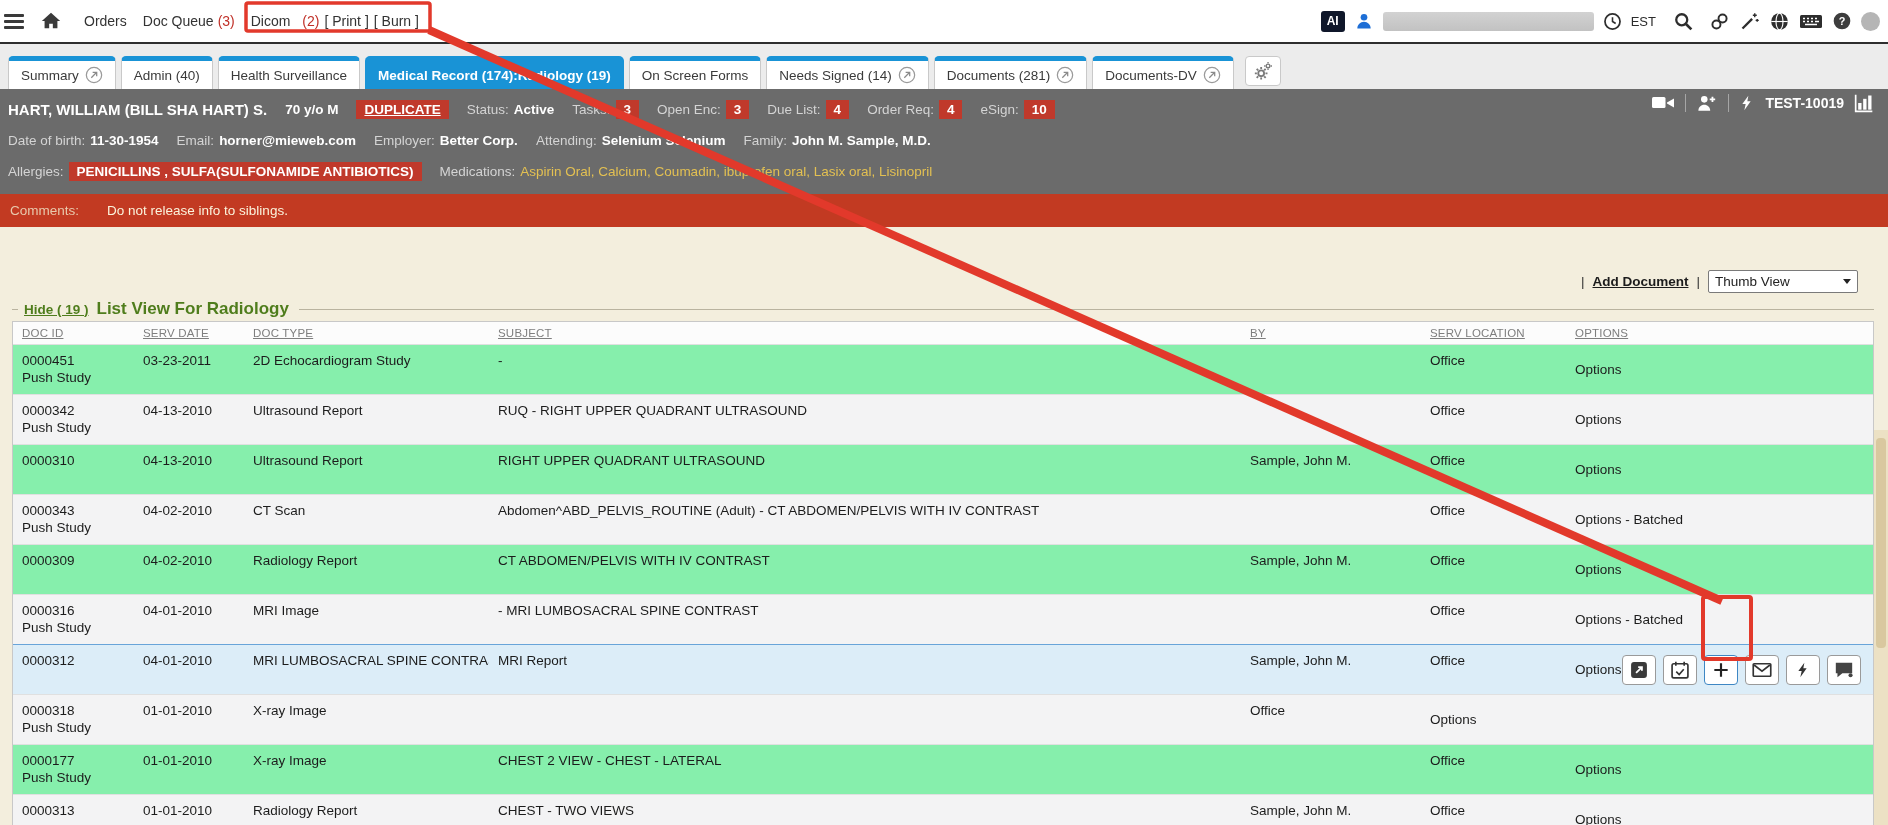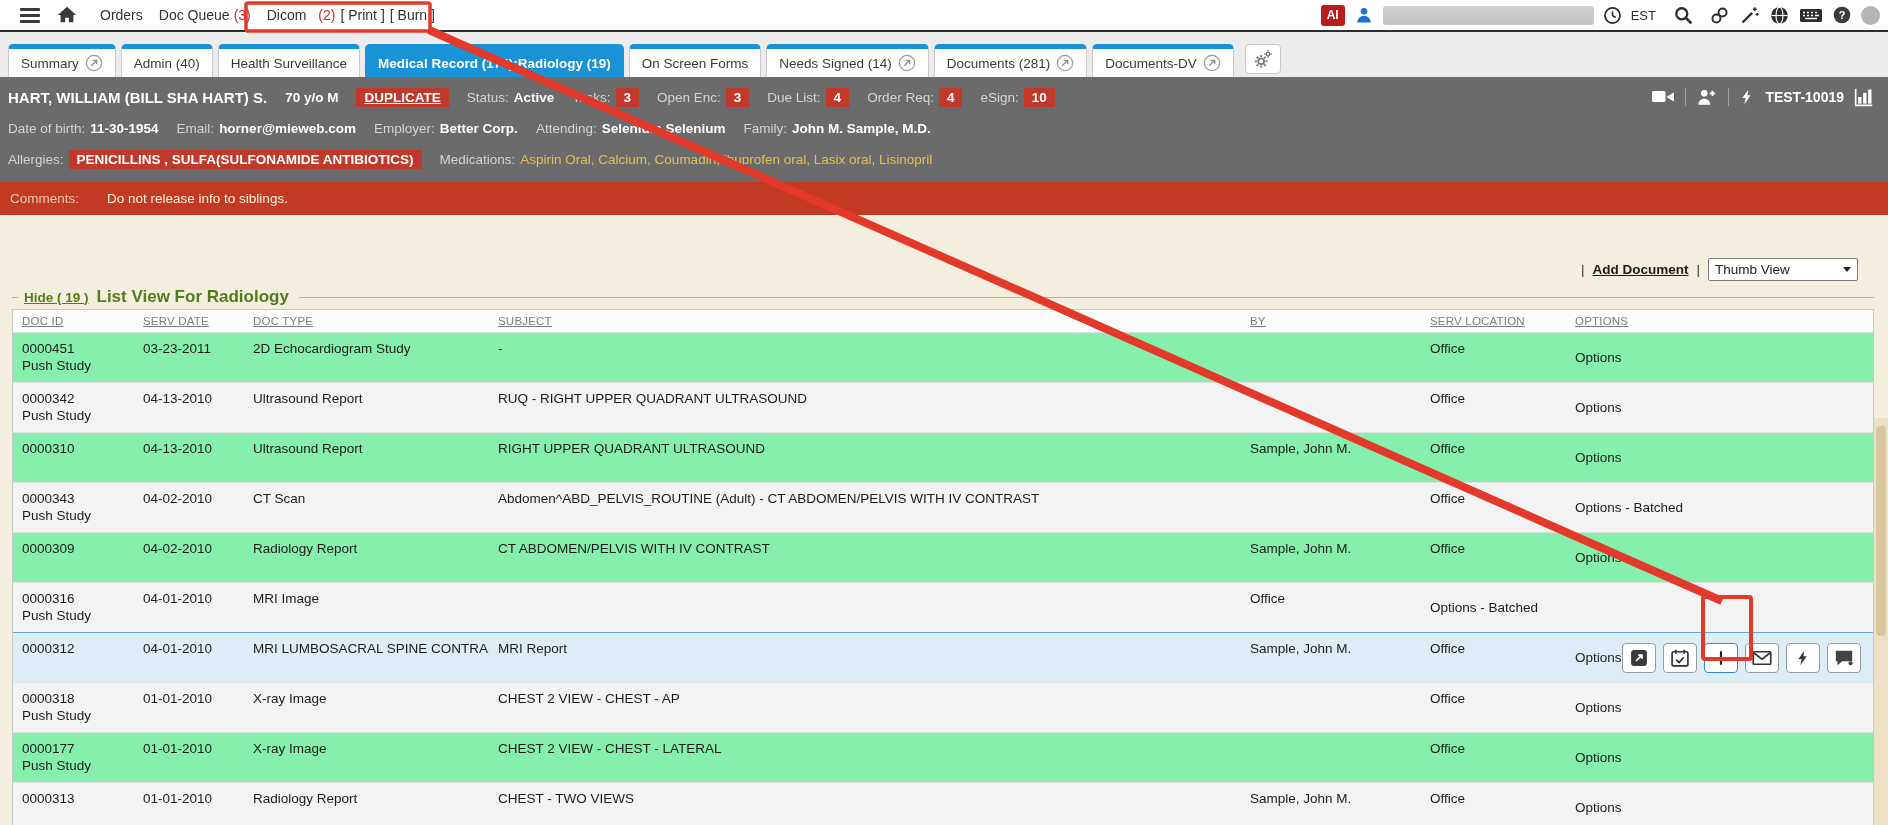"Orders" .topbar { height: 32px -> 44px; padding: 0 8px 0 20px -> 0 8px 0 4px }
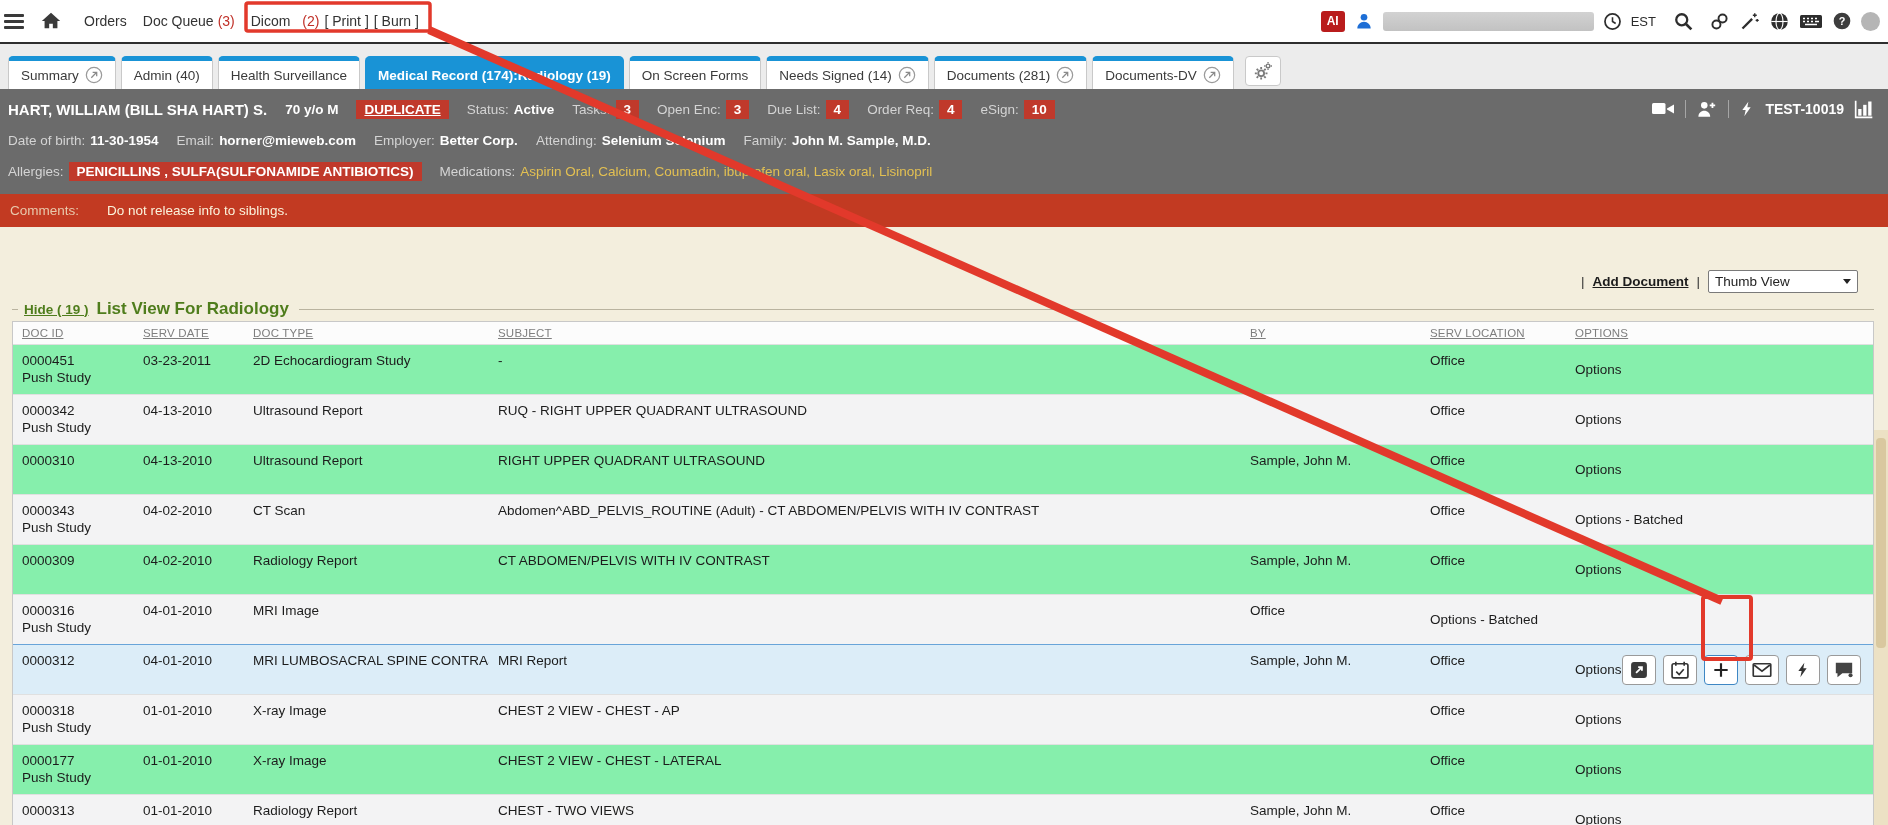"AI" .ai-badge { background: #b91c1c -> #0f172a }
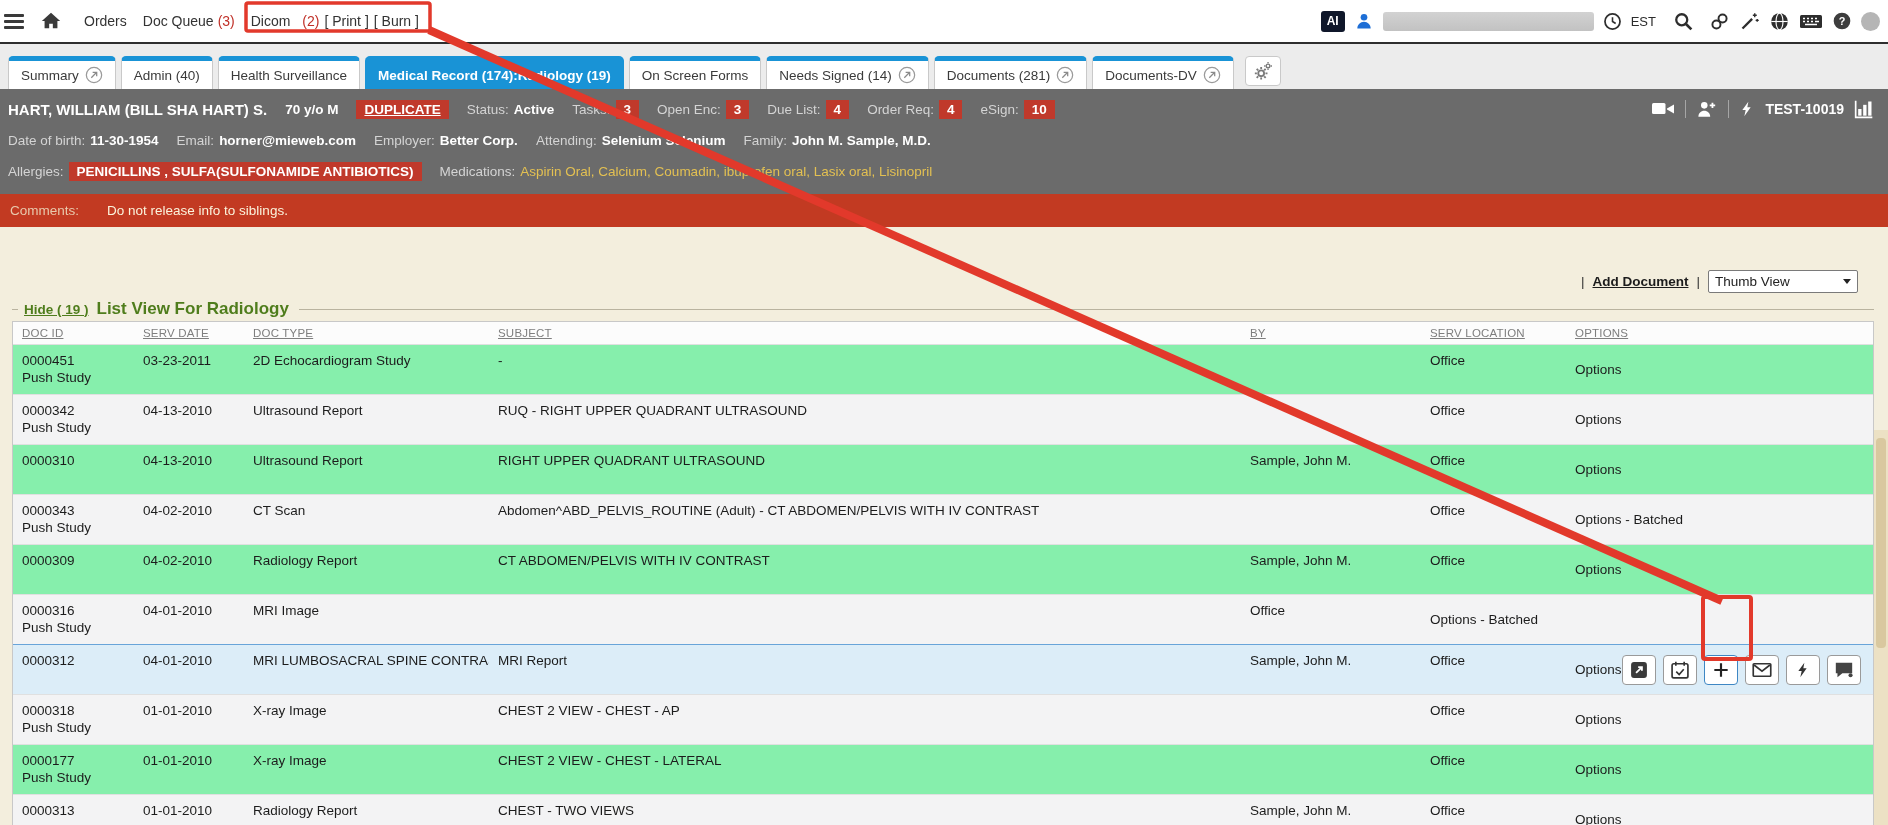"TEST-10019" .phead-icons { top: 10px -> 4px }
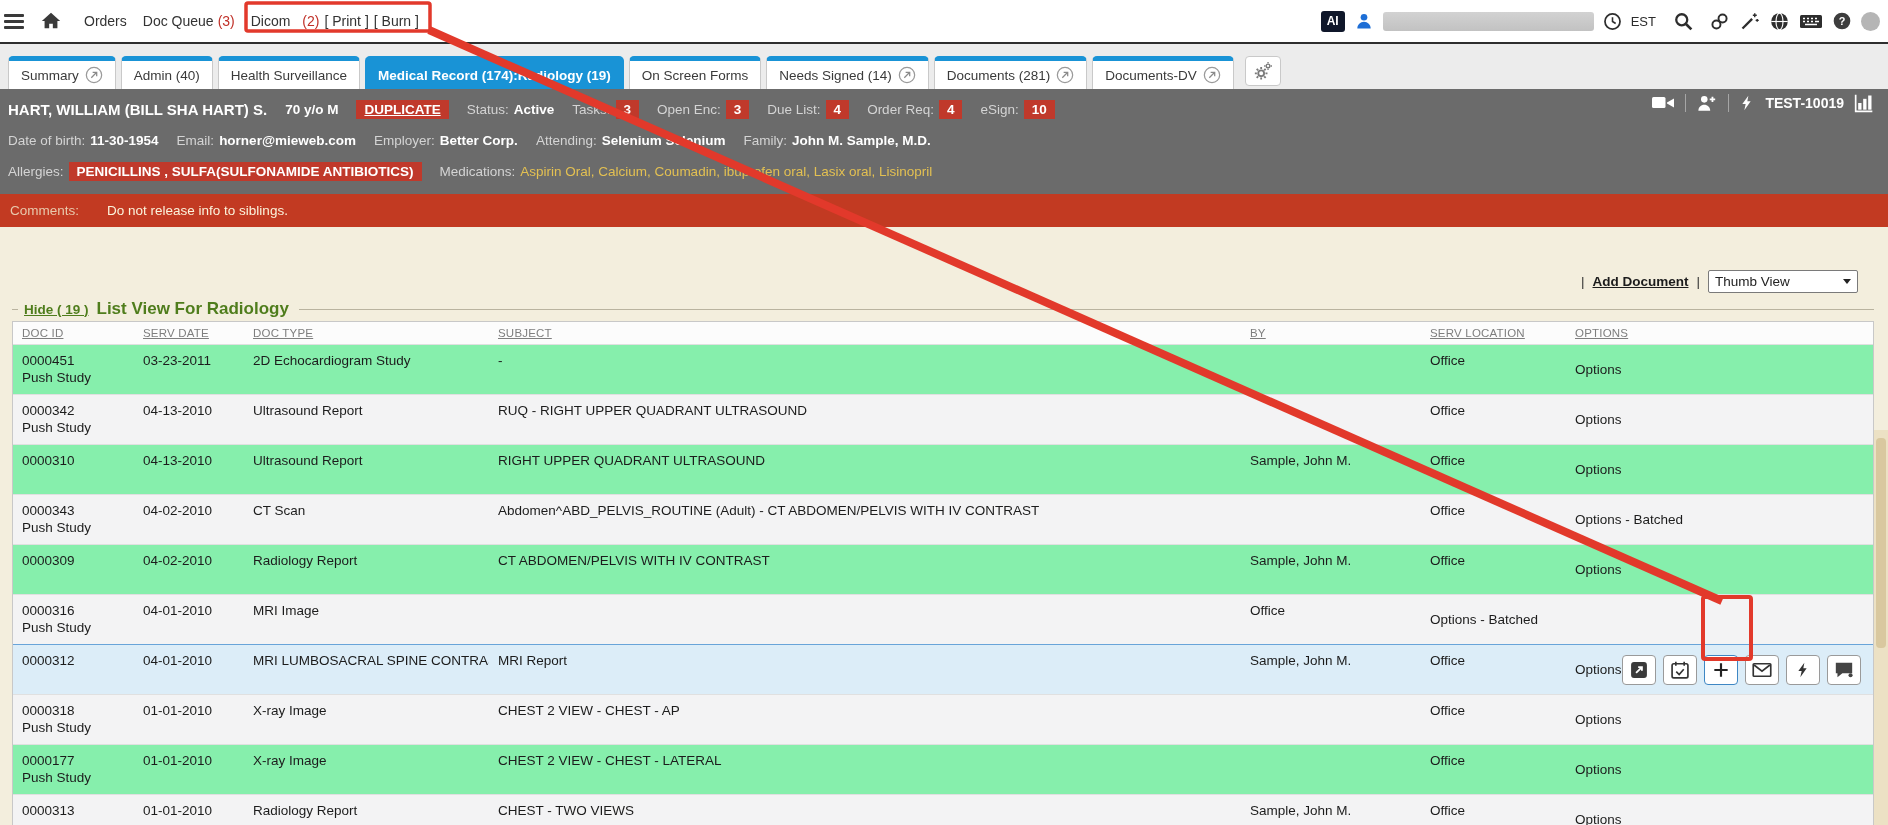"- MRI LUMBOSACRAL SPINE CONTRAST" div.td { html: none -> <div>- MRI LUMBOSACRAL SPINE CONTRAST</div> }
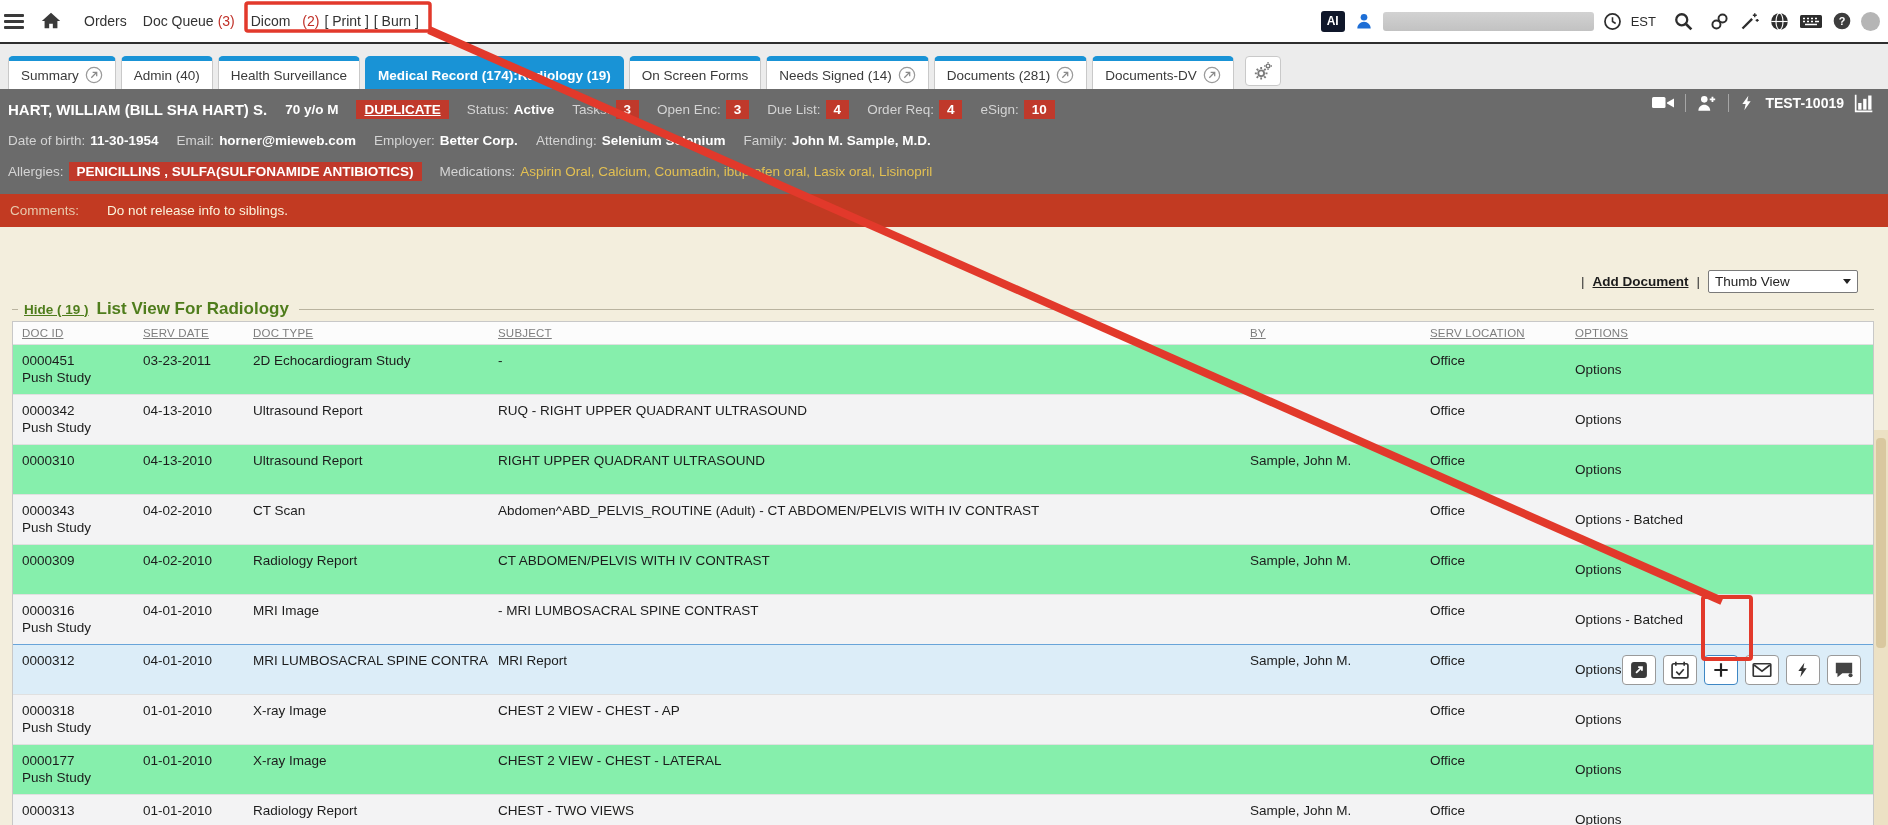"CHEST 2 VIEW - CHEST - AP" div.td { html: <div>CHEST 2 VIEW - CHEST - AP</div> -> none }
